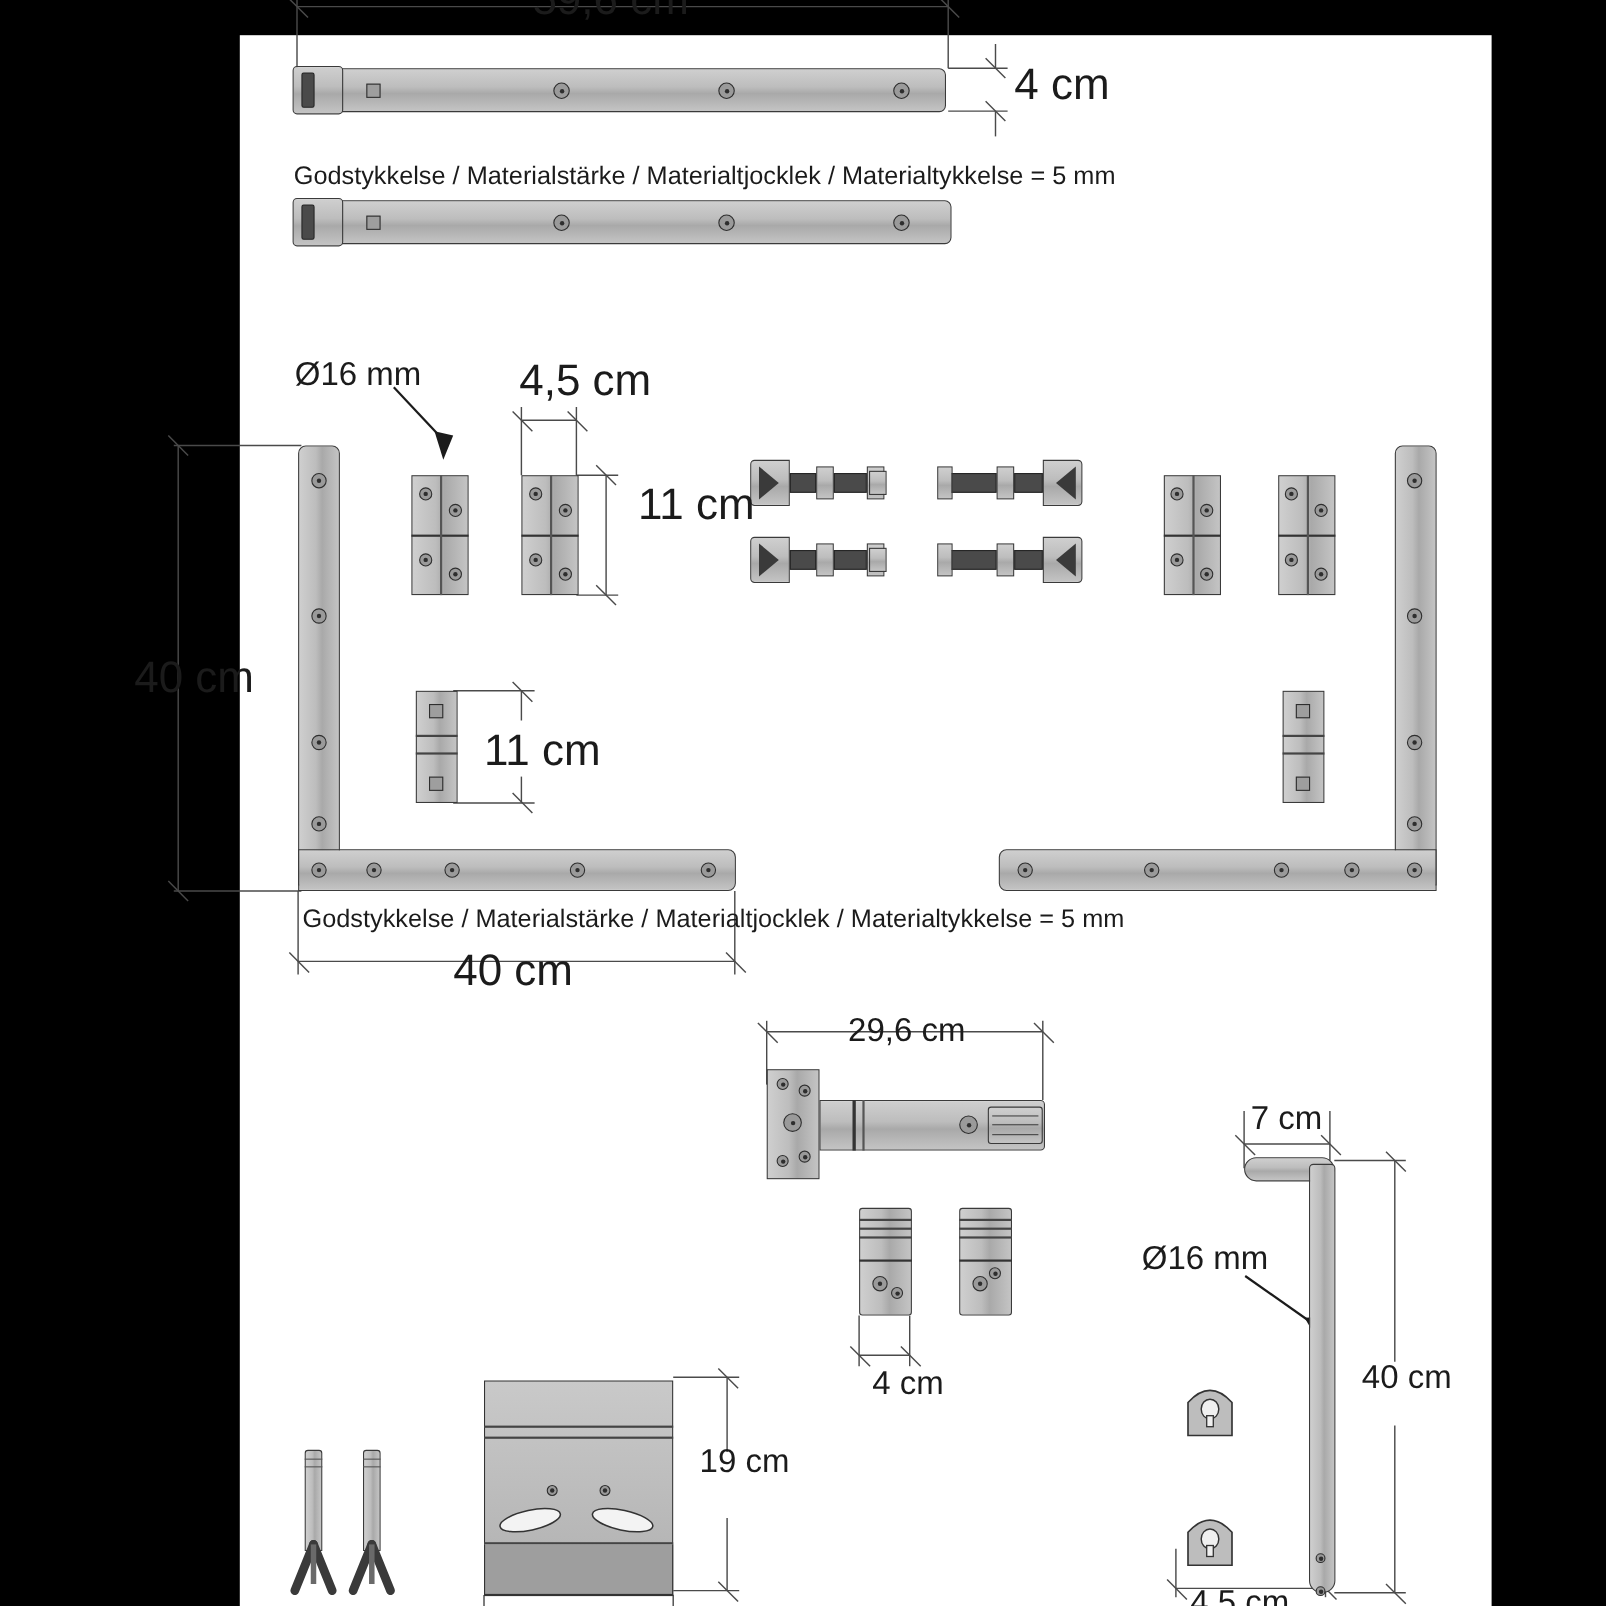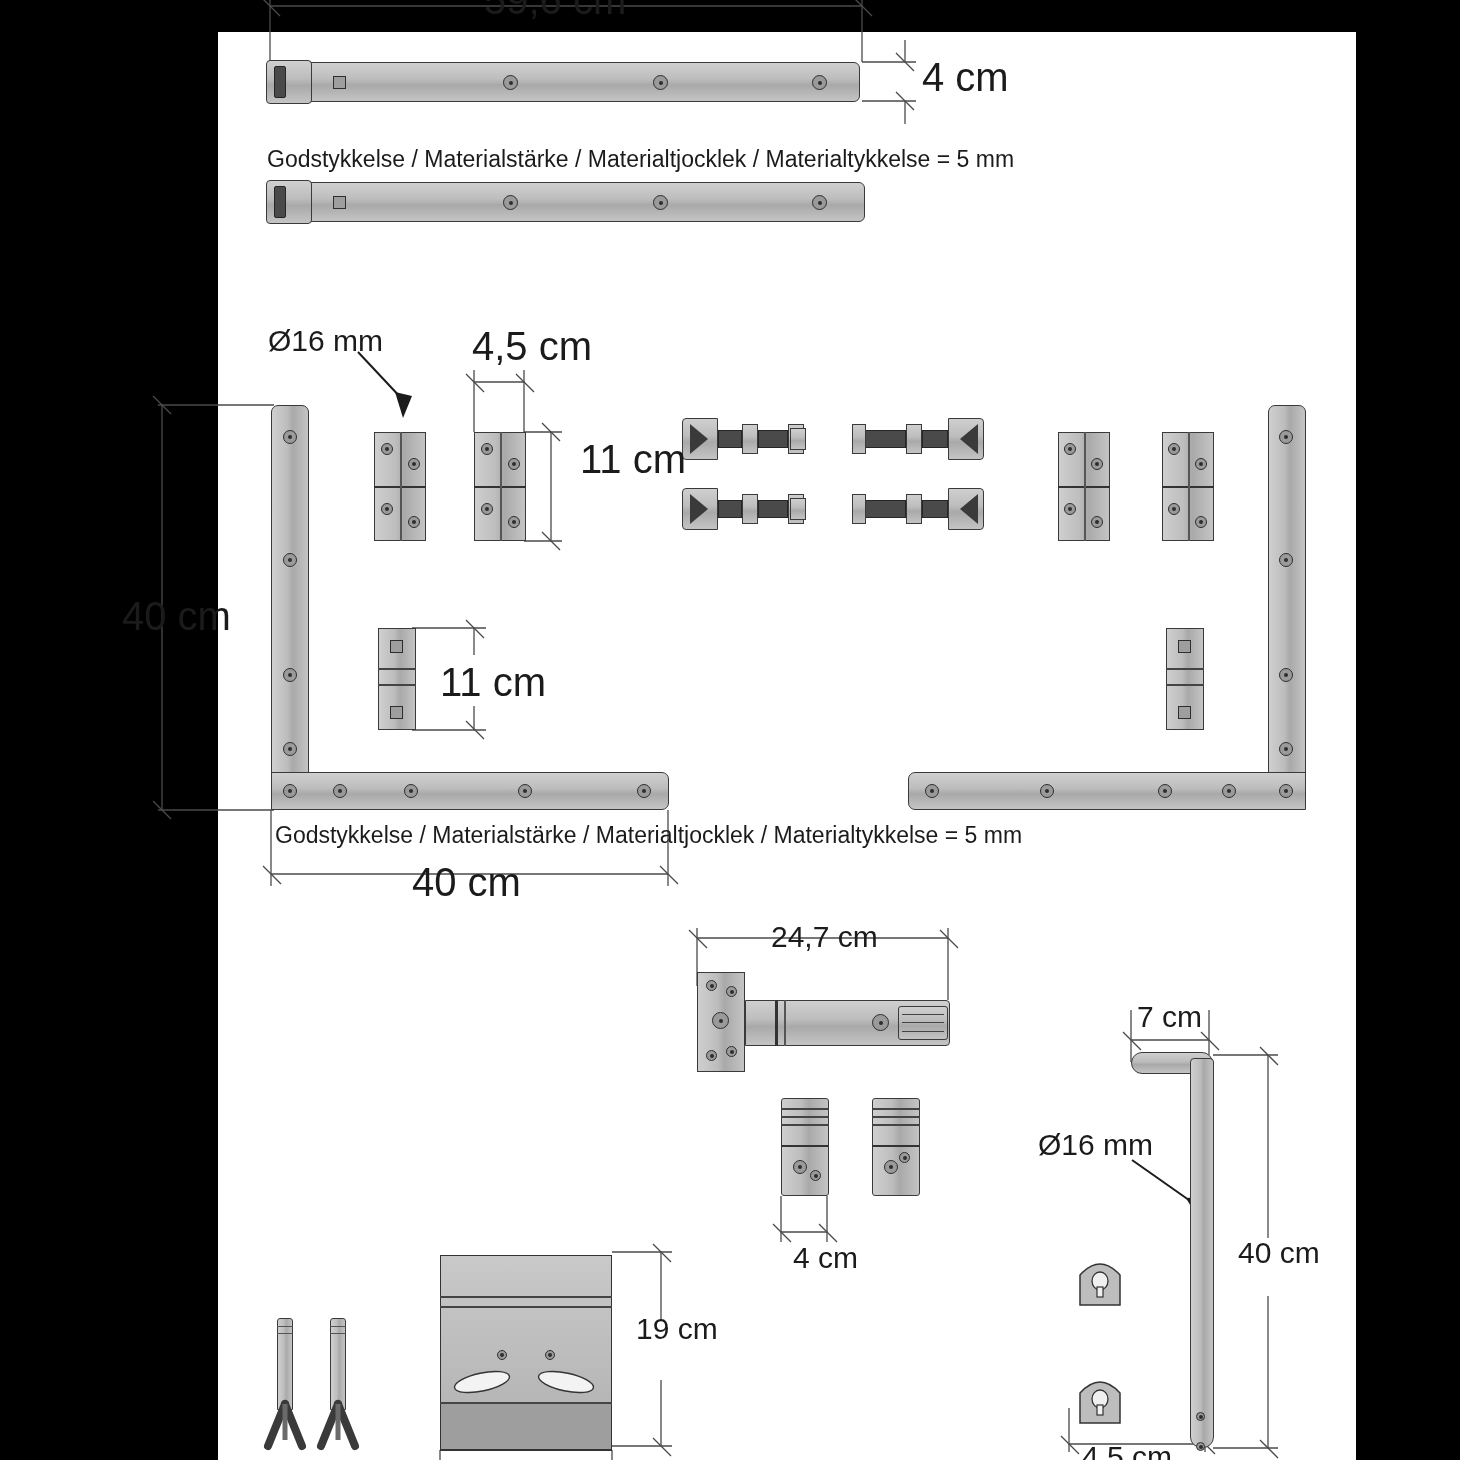"24,7 cm" div.dim { text: 24,7 -> 29,6 }
